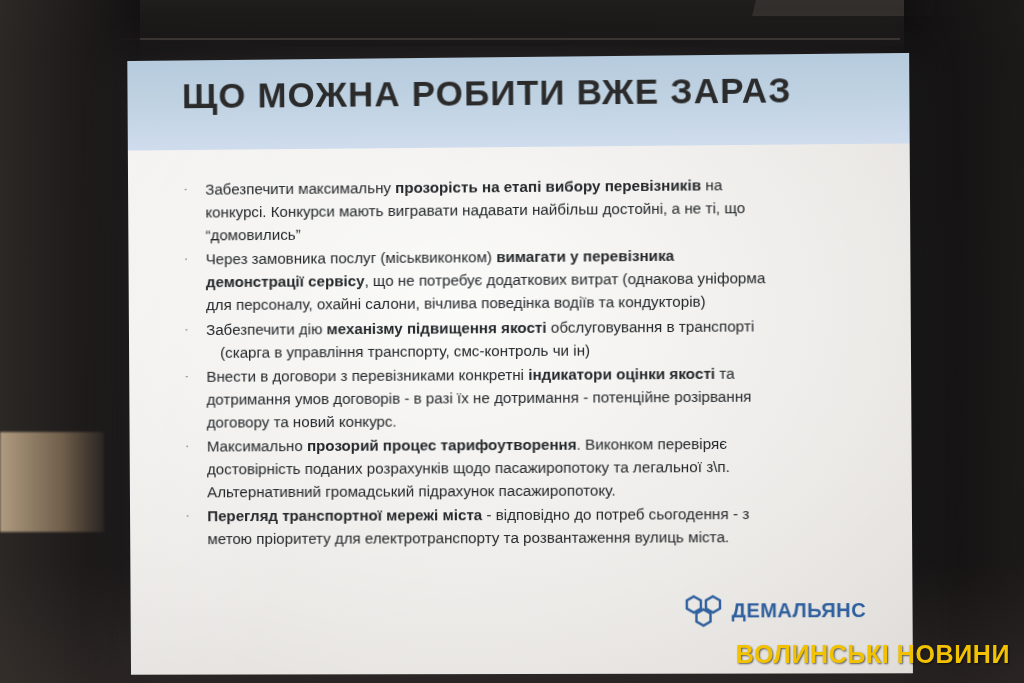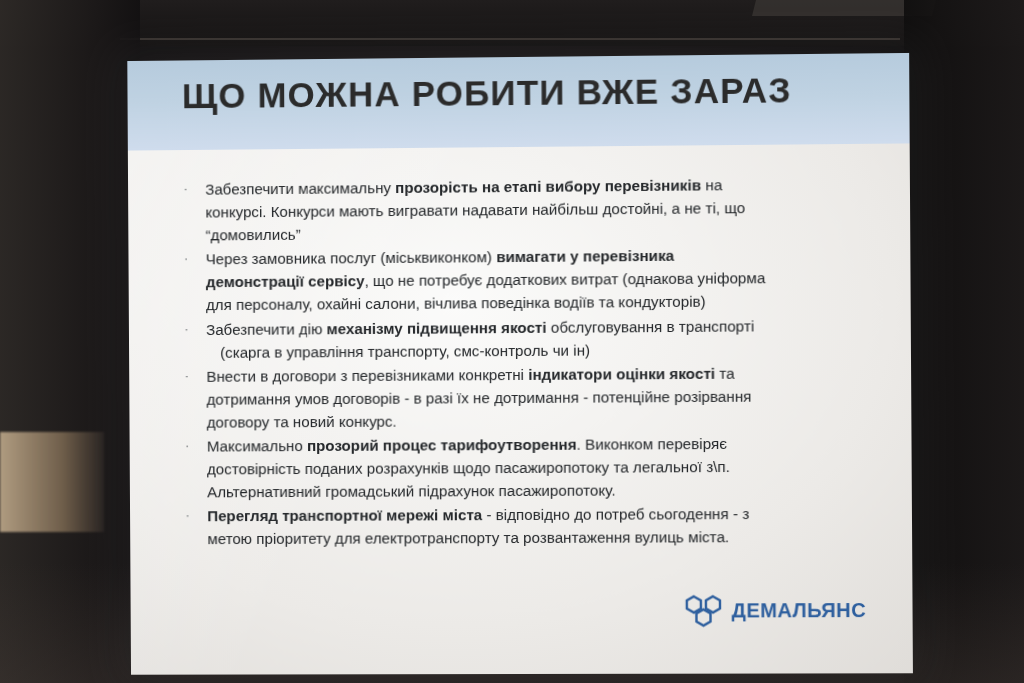"ВОЛИНСЬКІ НОВИНИ" div.watermark { html: none -> <div>ВОЛИНСЬКІ НОВИНИ</div> }
